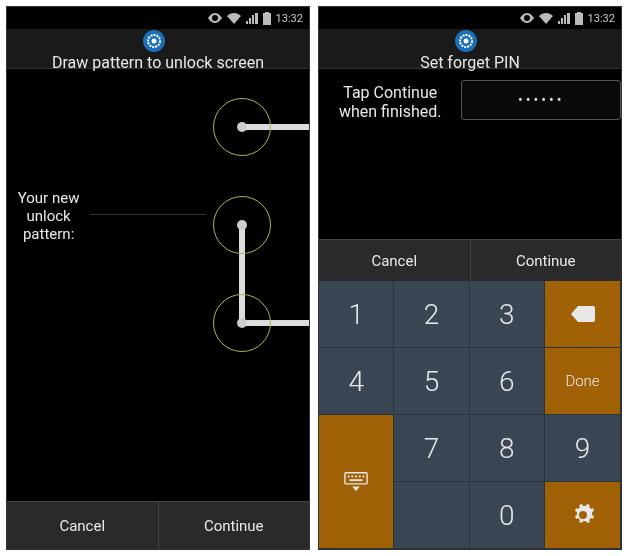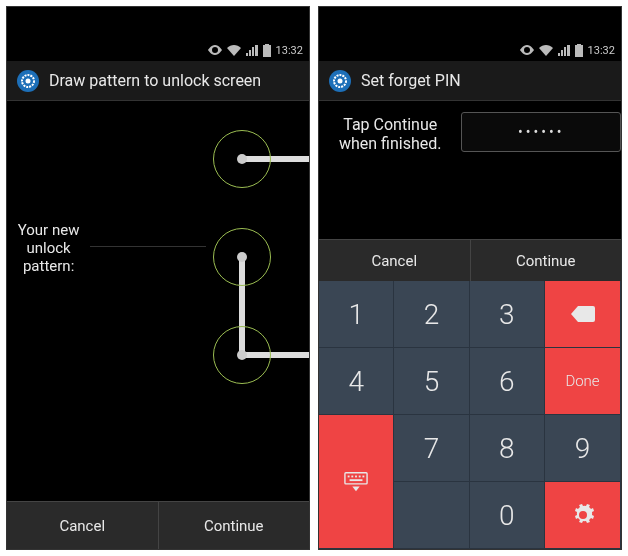"13:32" .status-bar { margin-top: 32px -> none }
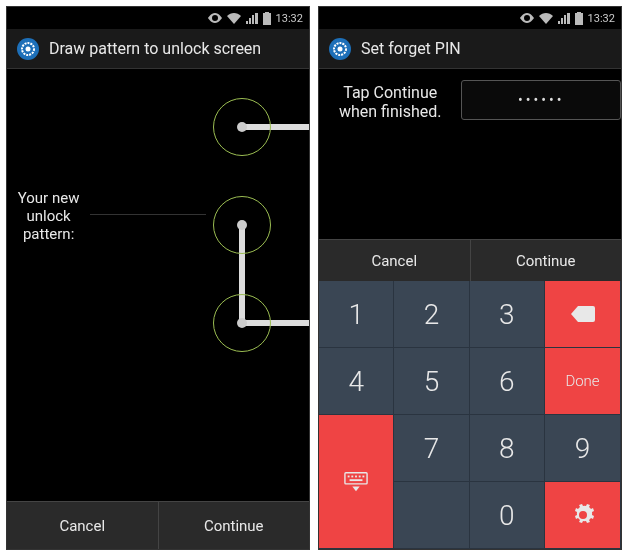"Draw pattern to unlock screen" .header-bar { flex-direction: none -> column }
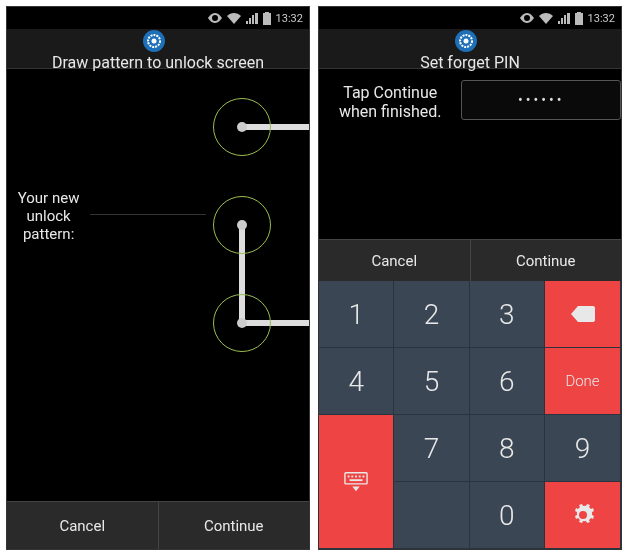"Done" .key.side { background: #ef4444 -> #a16207 }
